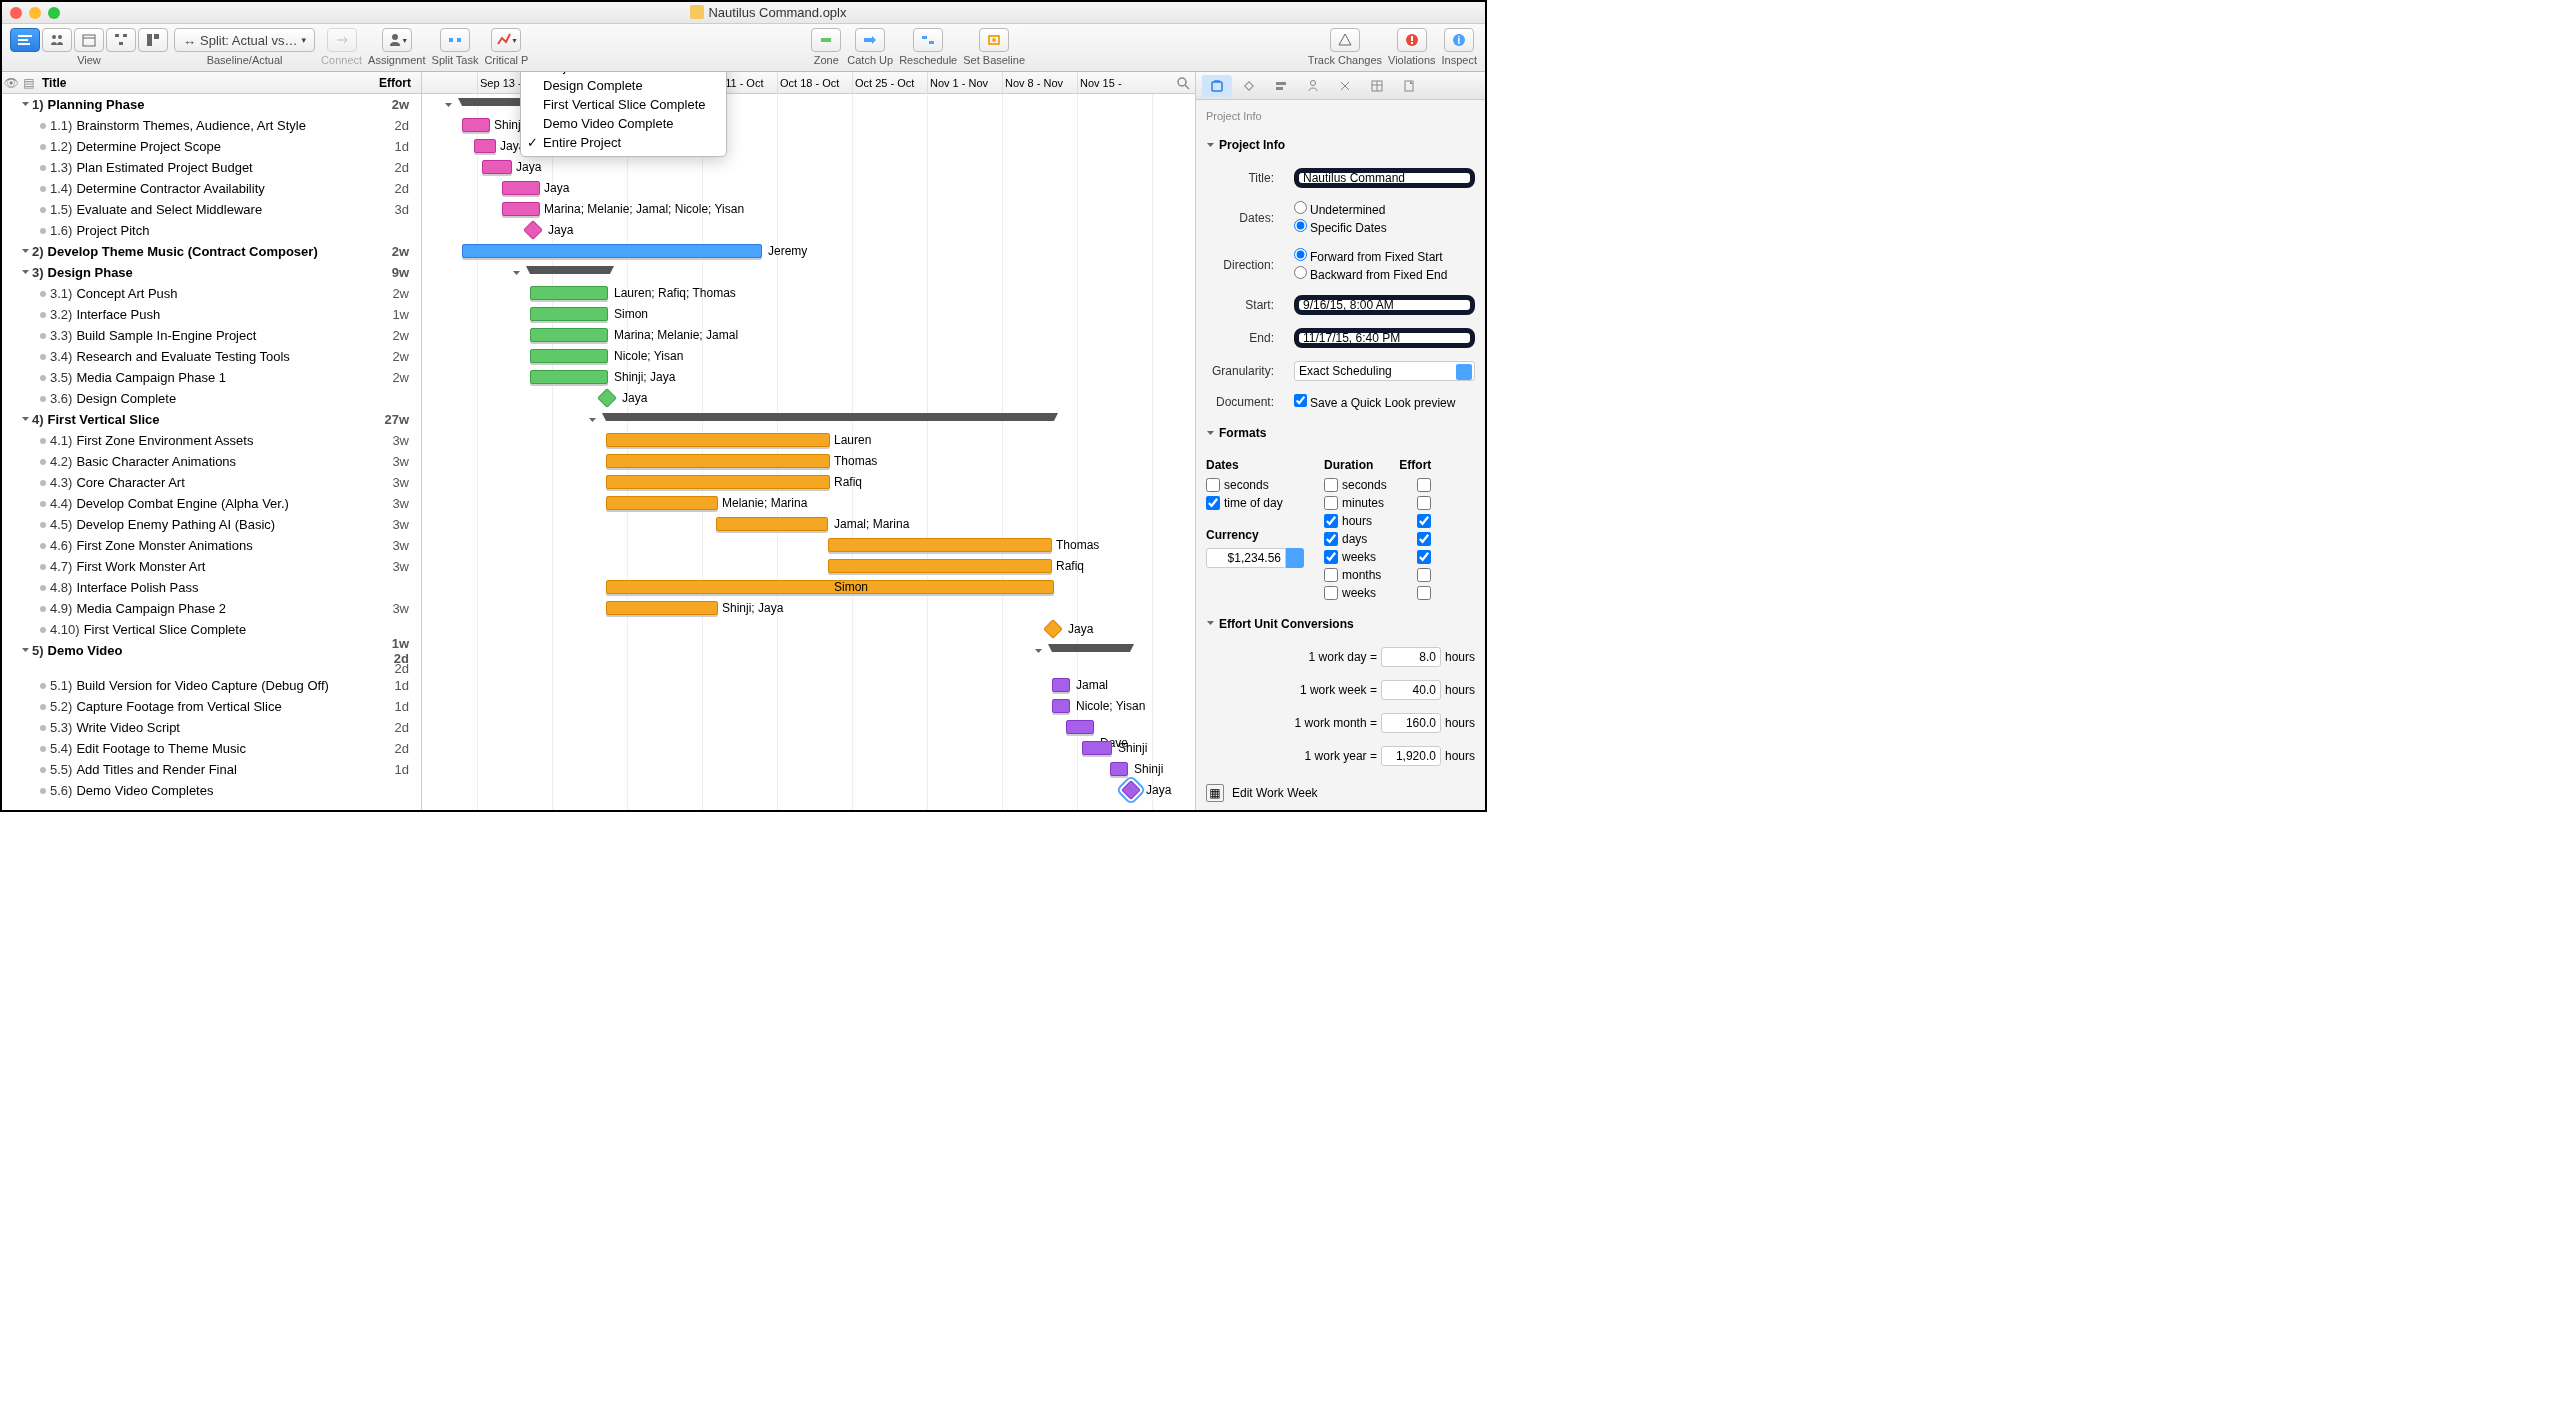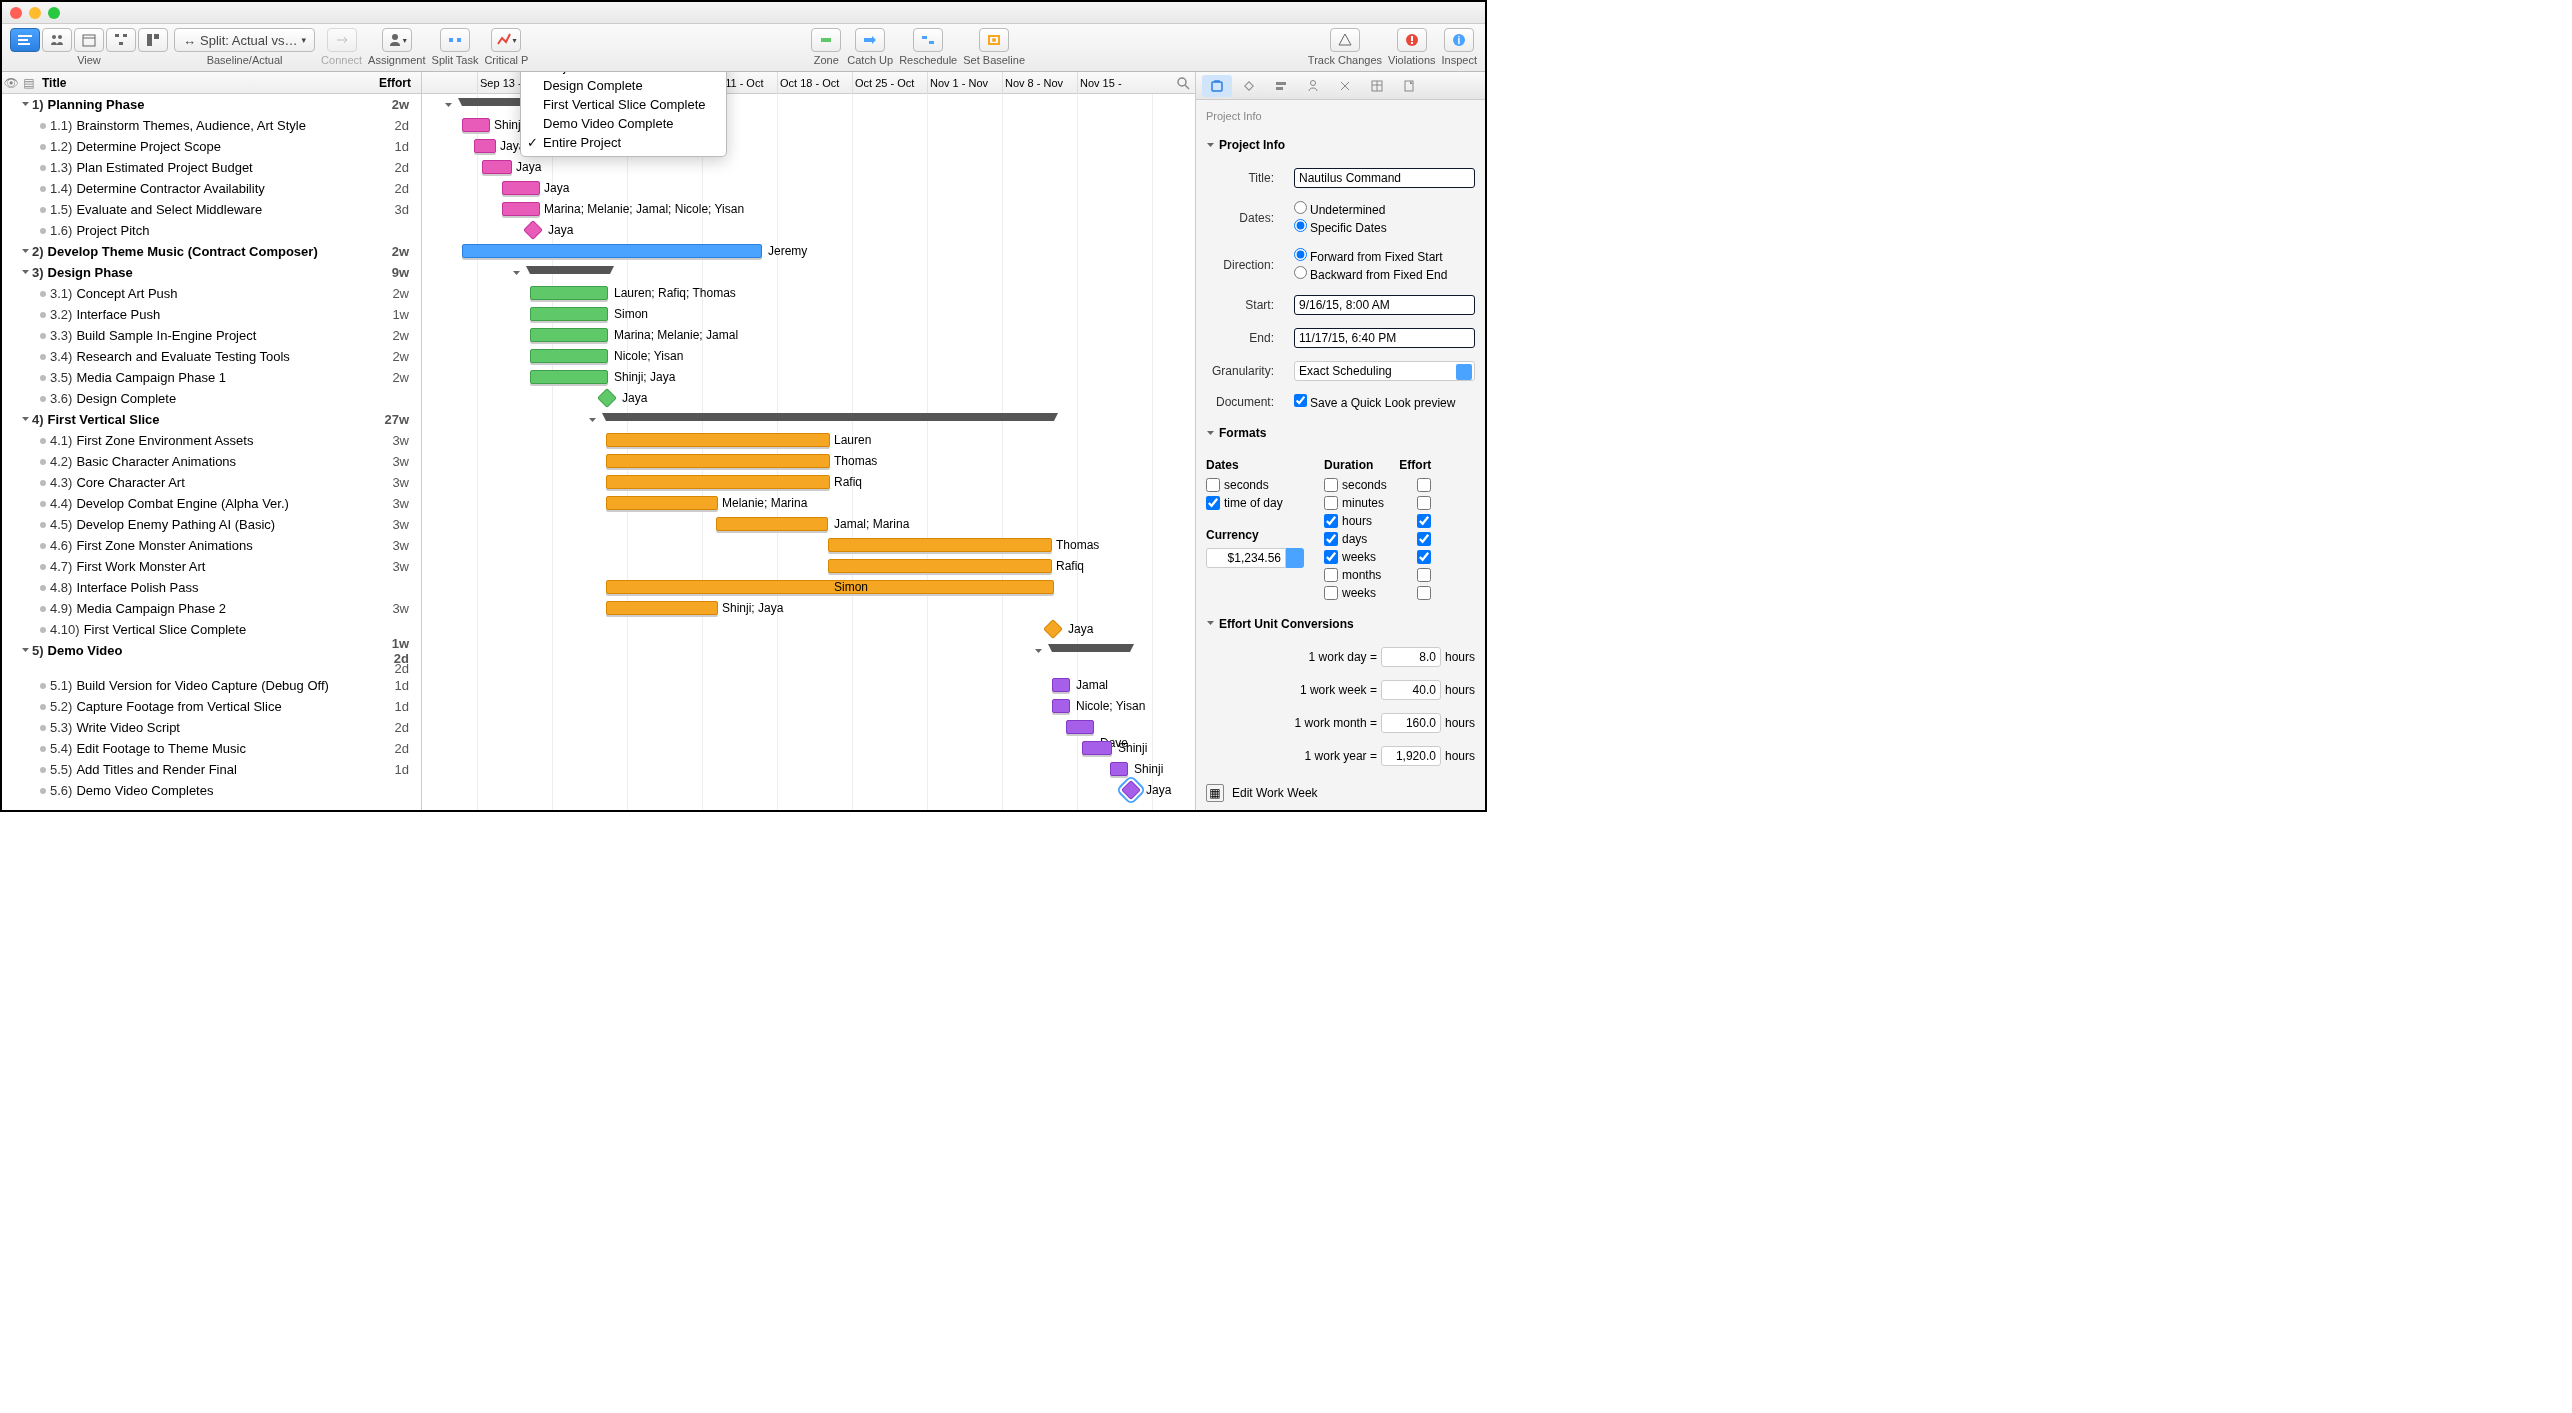"Nautilus Command.oplx" div.wtitle { html: none -> <div><span></span><span>Nautilus Command.oplx</span></div> }
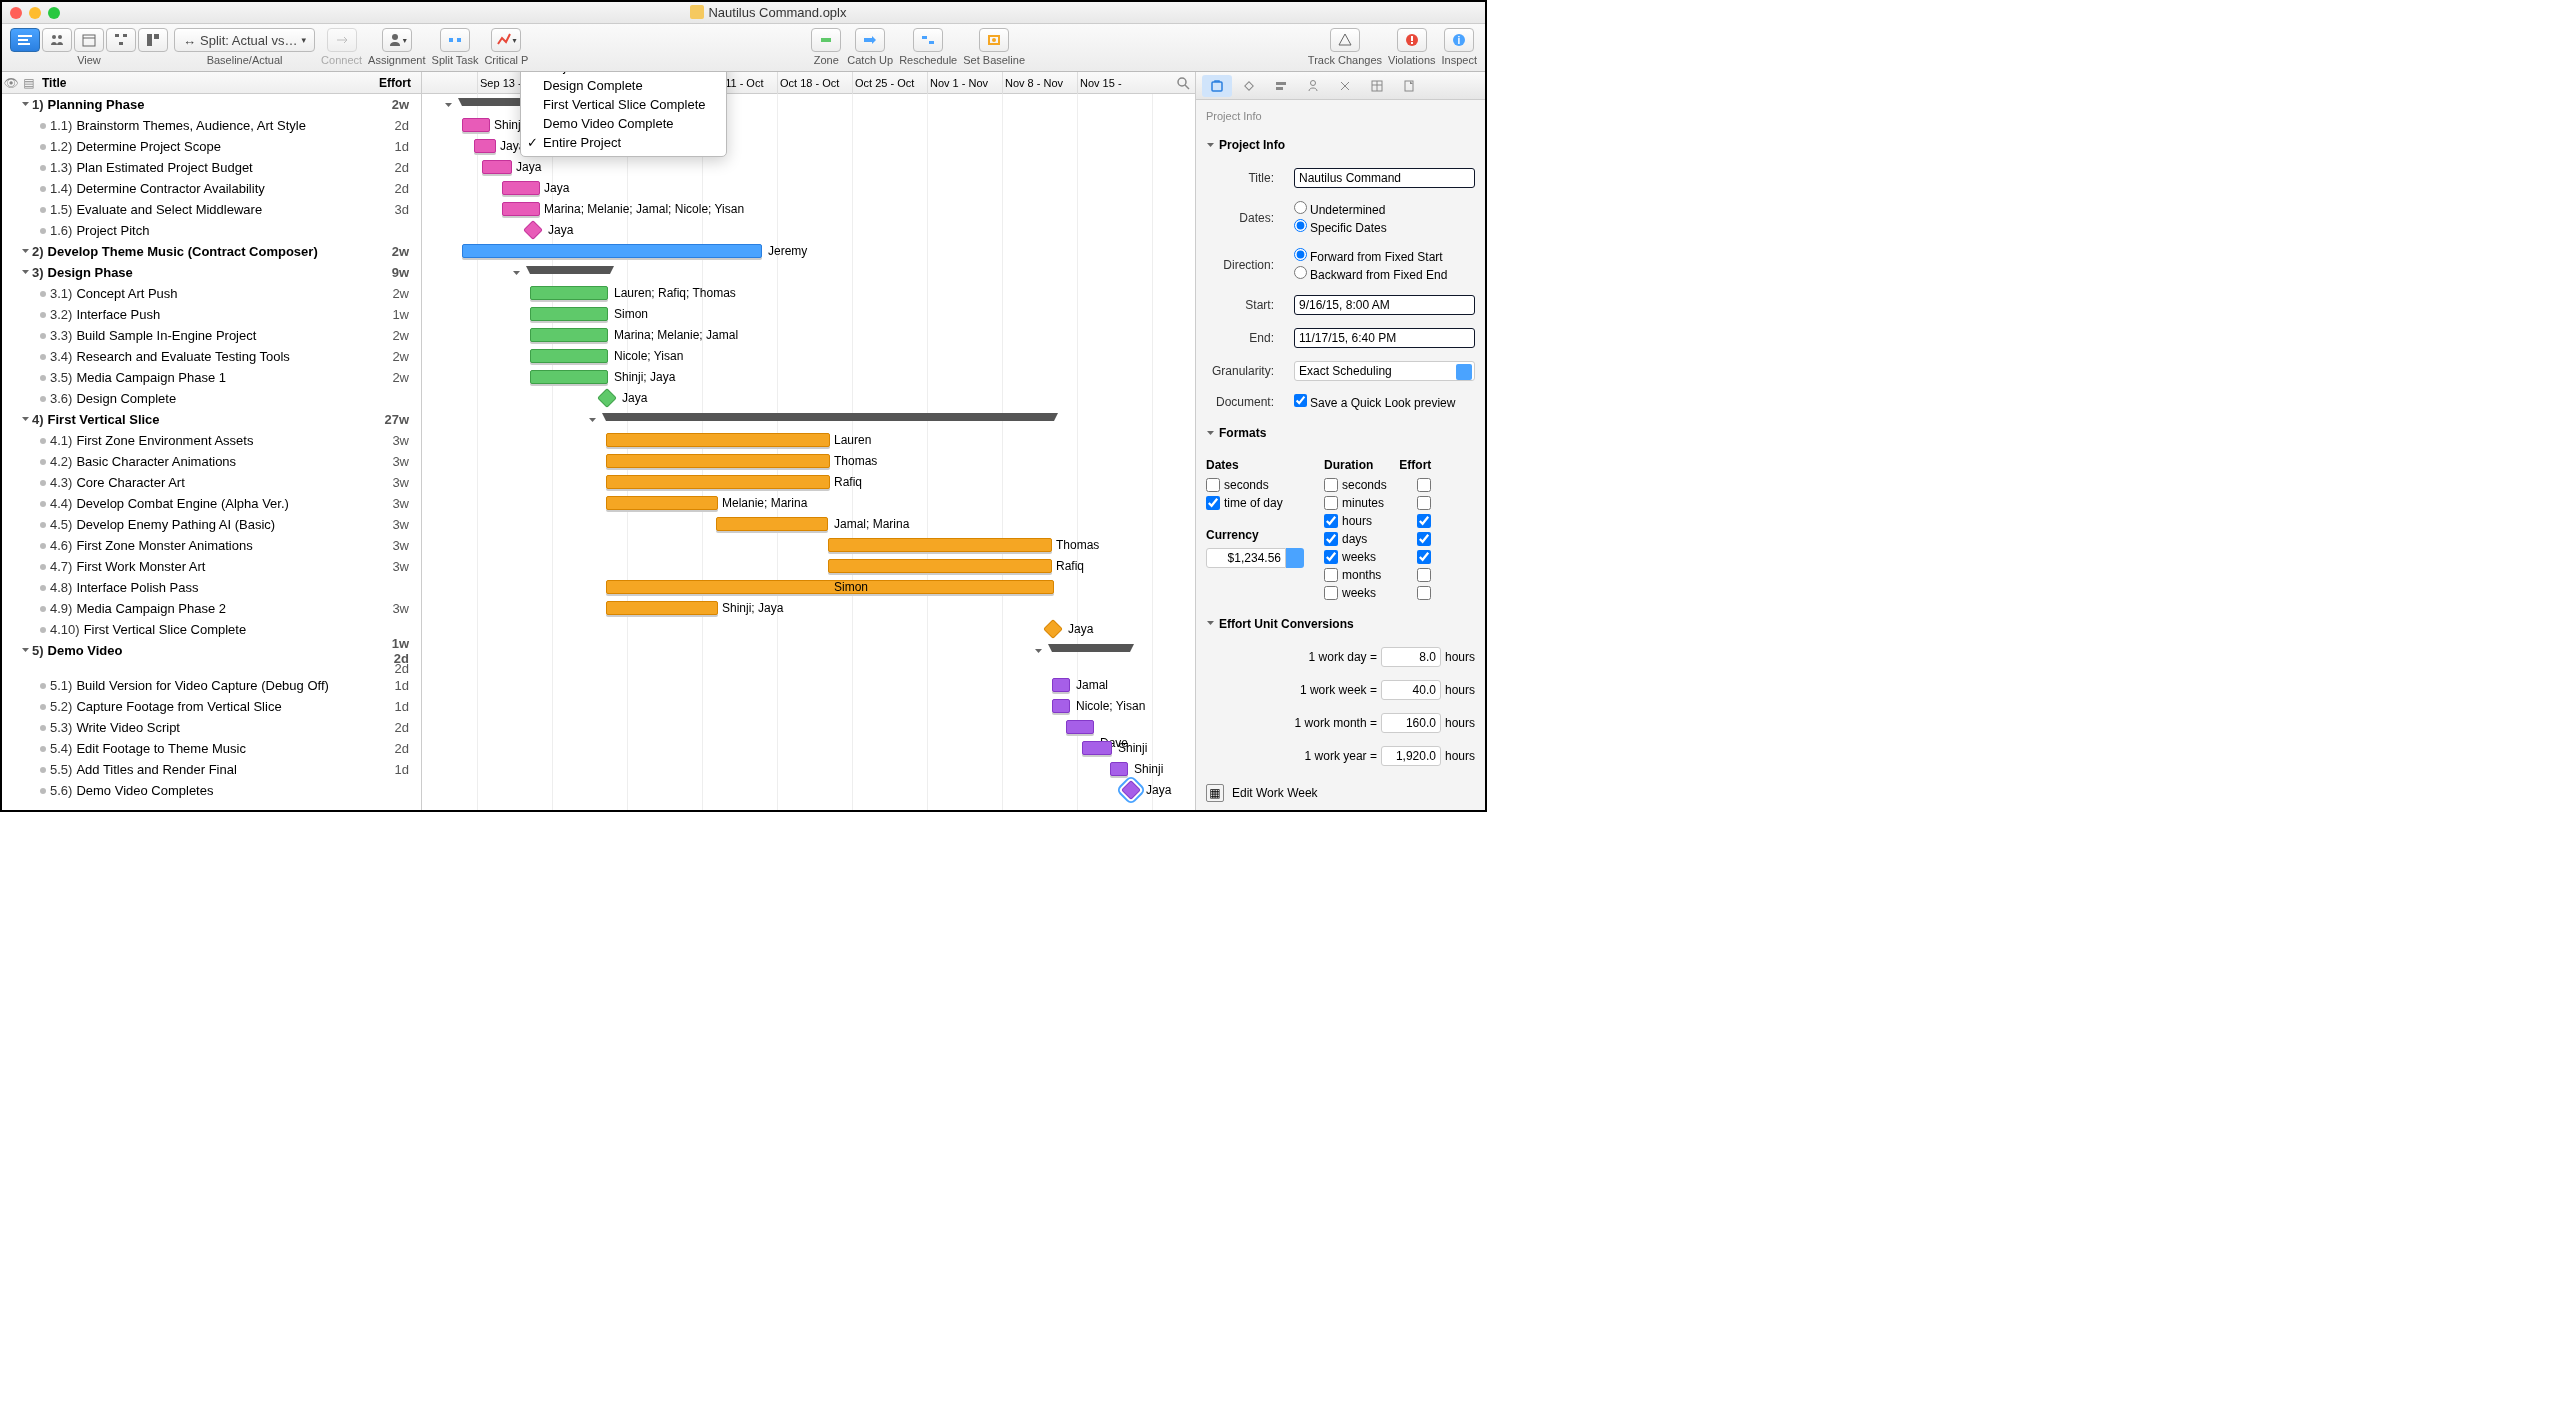"Nautilus Command" .form-row input[type=text] { border: 1px solid #0f172a -> 5px solid #0f172a; border-radius: 3px -> 8px }
